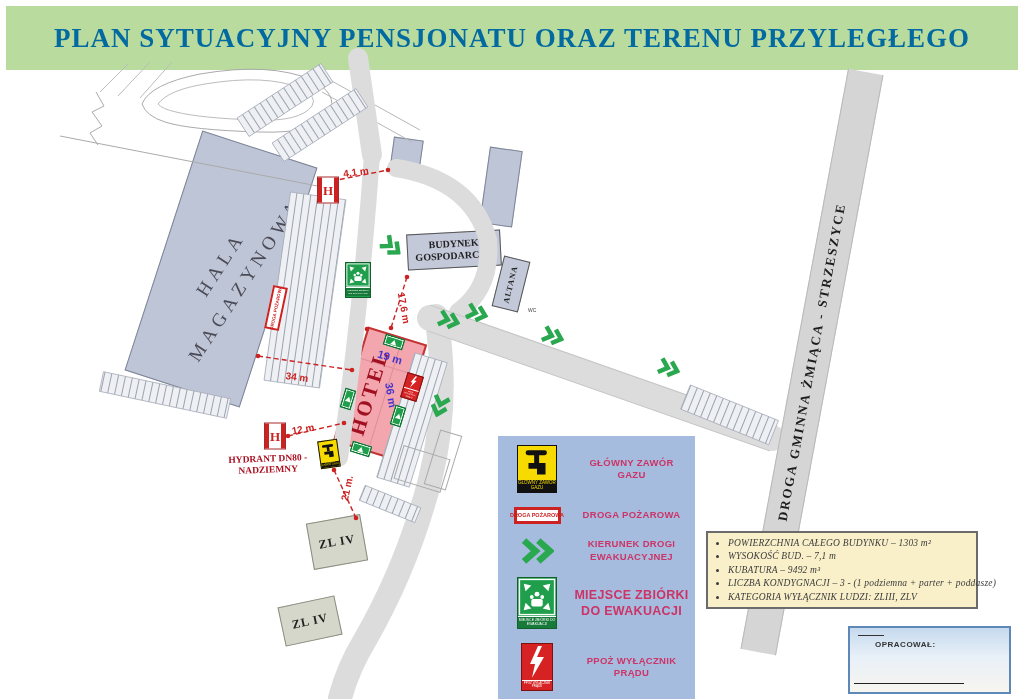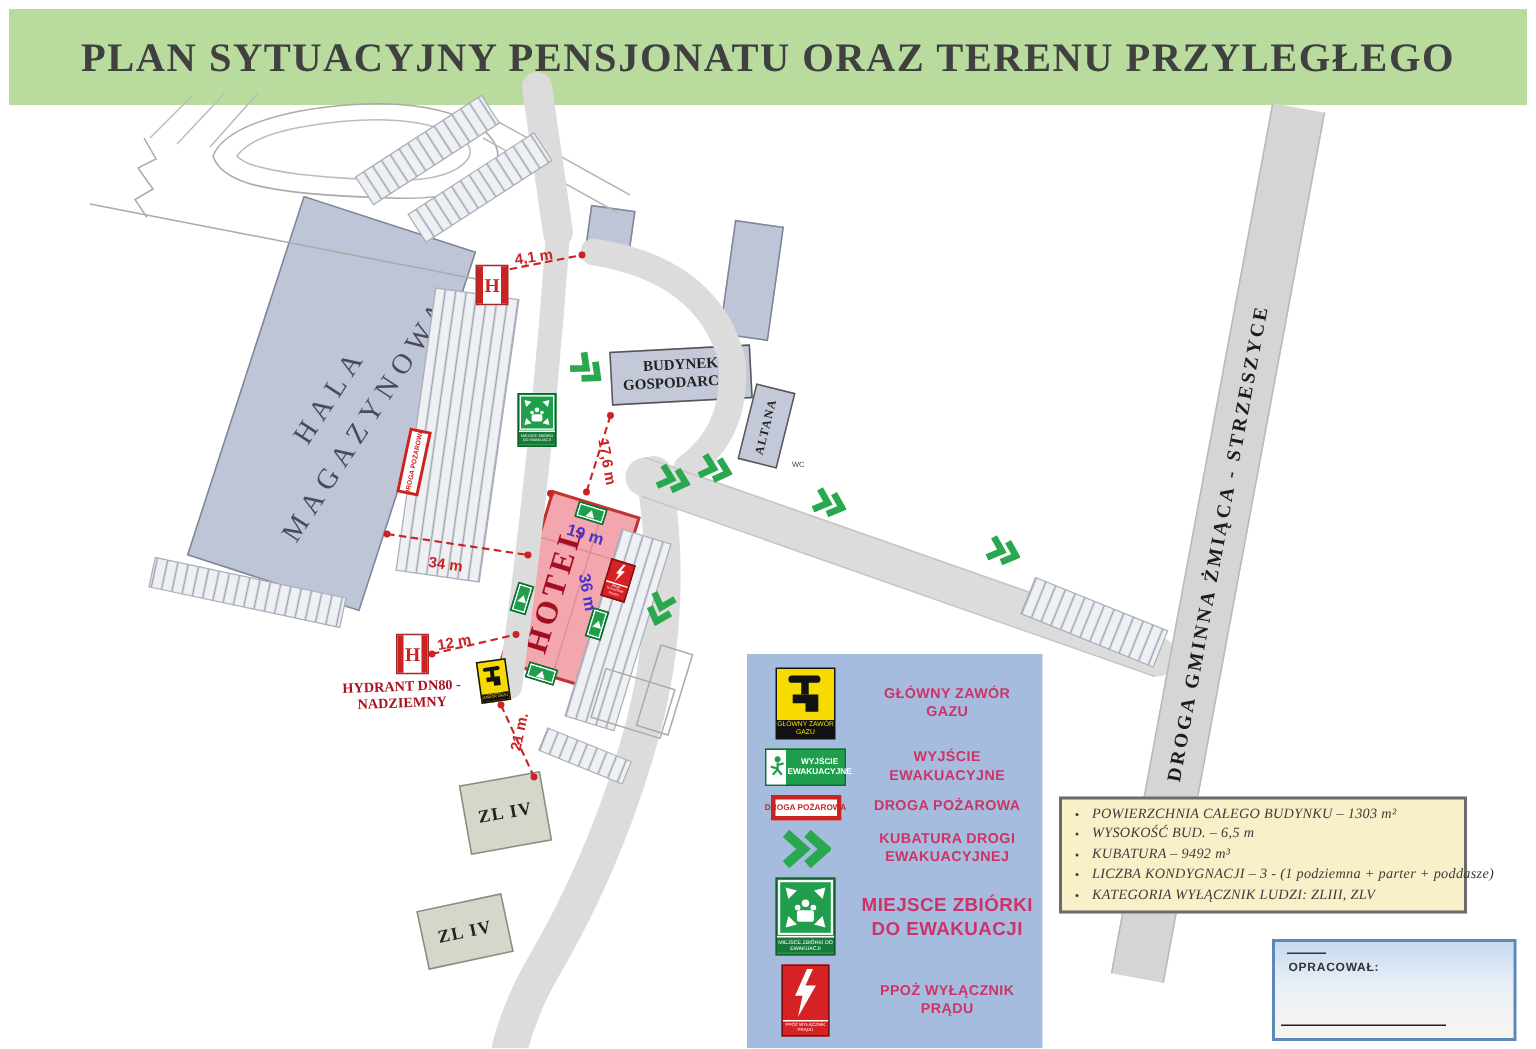"PLAN SYTUACYJNY PENSJONATU ORAZ TERENU" #titlebar span { color: #404040 -> #0369a1 }
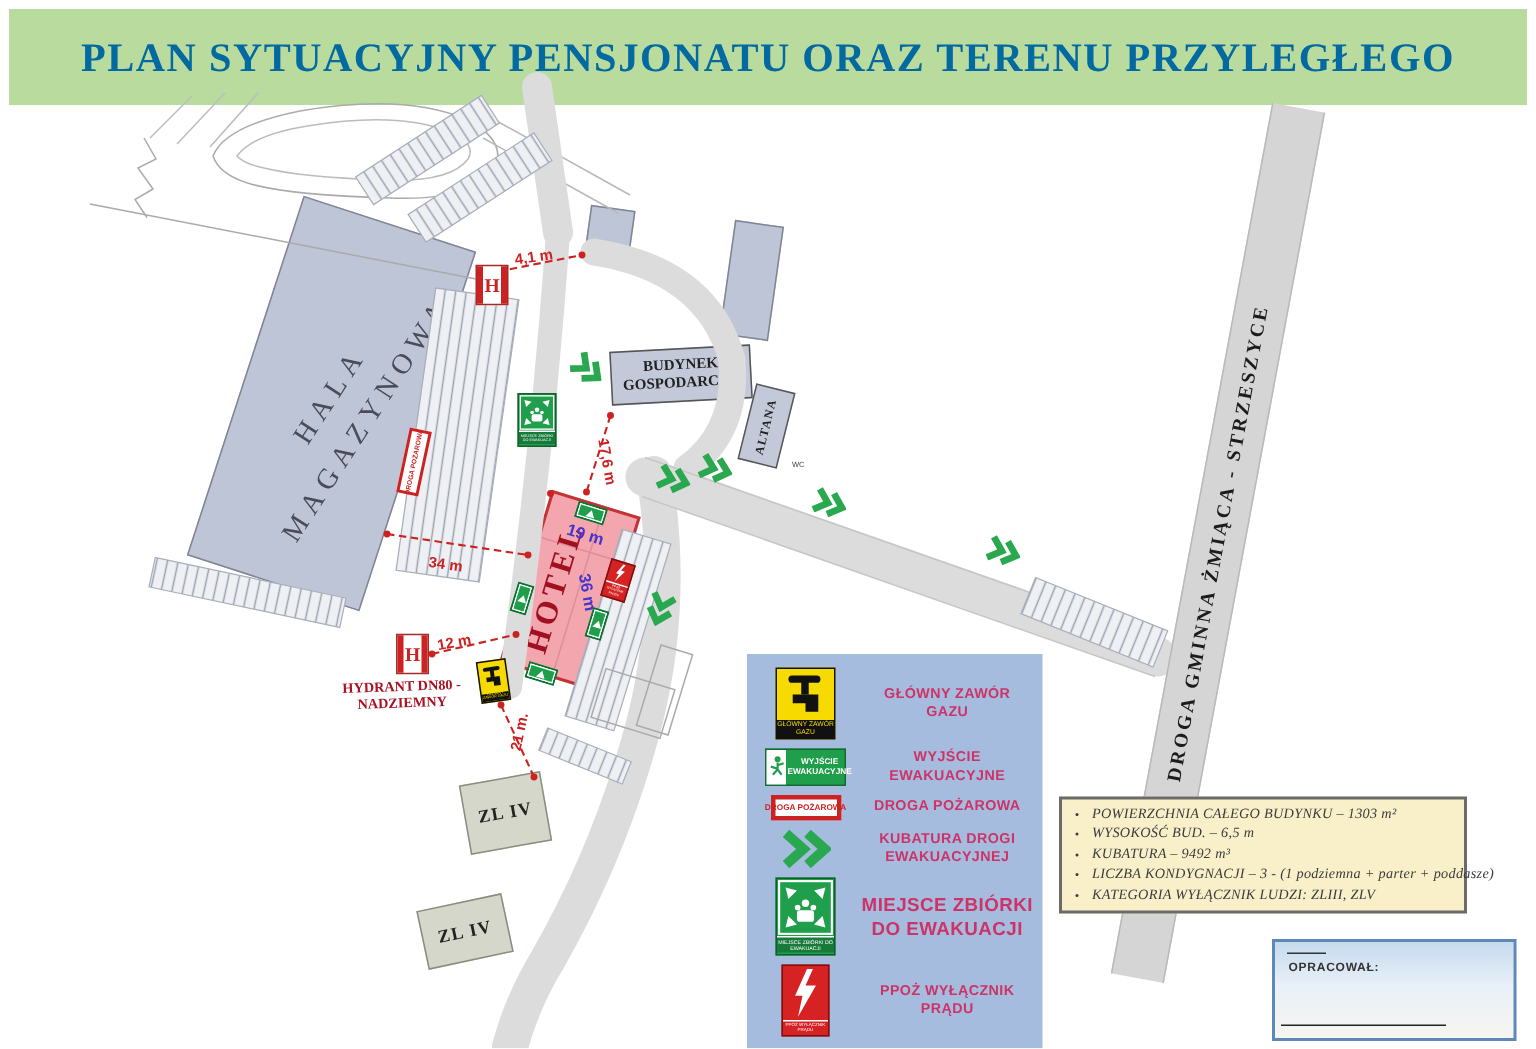"WYJŚCIE EWAKUACYJNE" div.lrow { html: <div> <div> <div> <div> <svg> <circle></circle> <path></path> </svg> </div> <div>WYJŚCIE EWAKUACYJNE</div> </div> </div> <div>WYJŚCIE EWAKUACYJNE</div> </div> -> none }
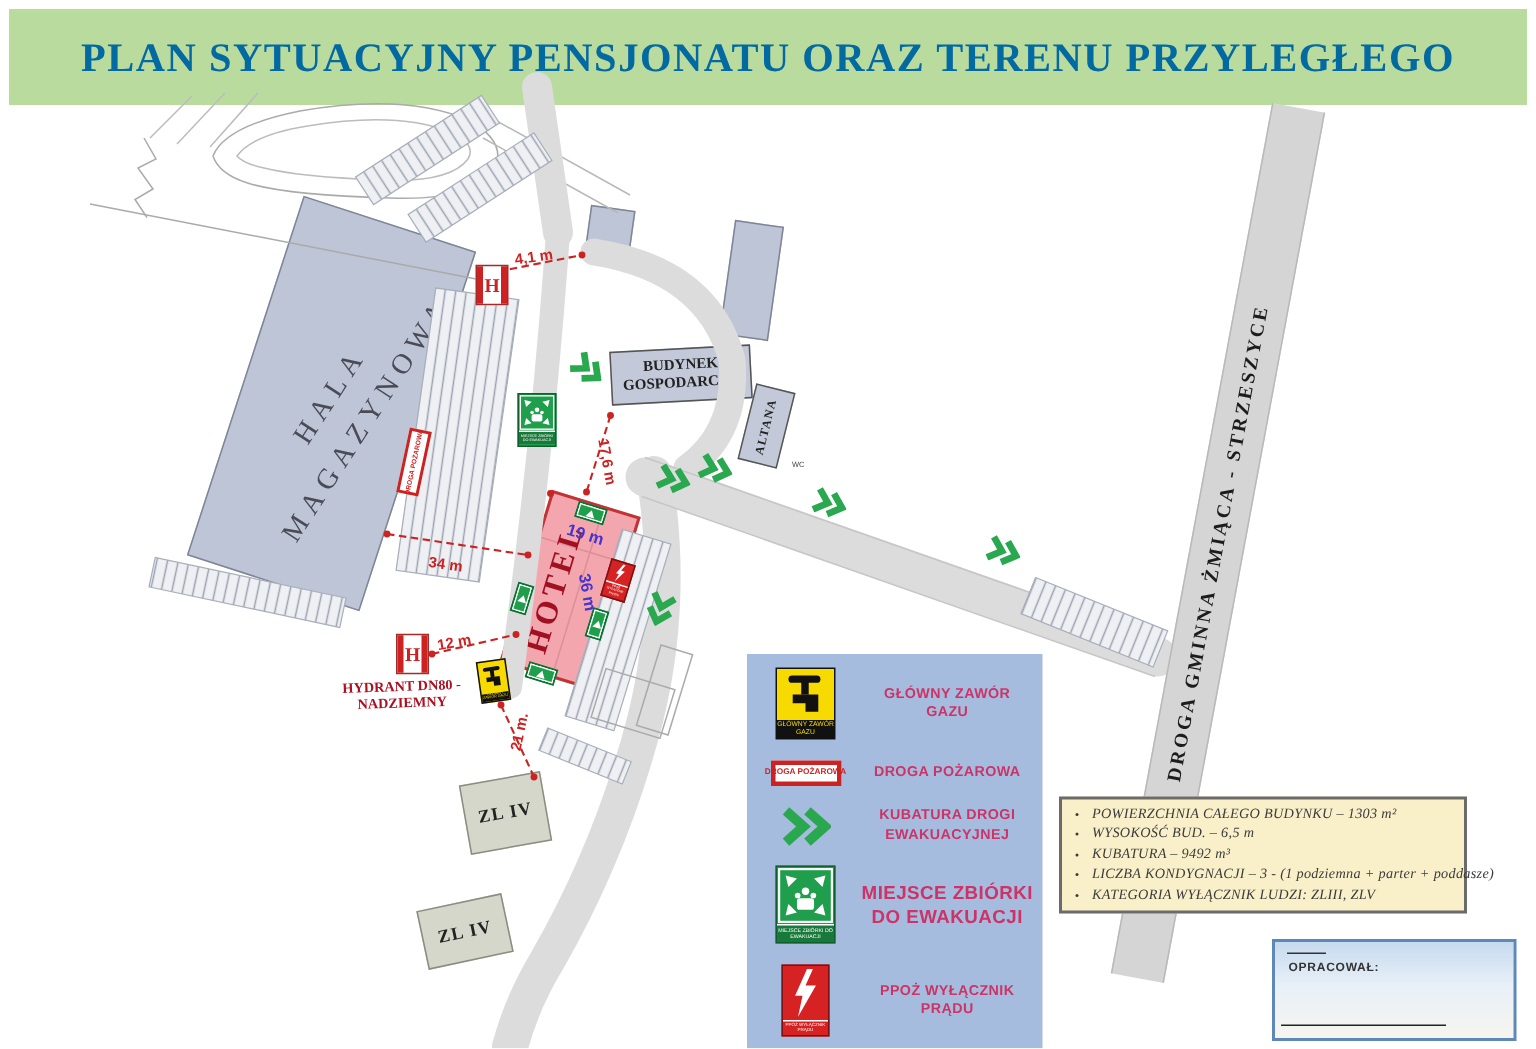"KUBATURA DROGI EWAKUACYJNEJ" div.lbl { text: KUBATURA -> KIERUNEK }
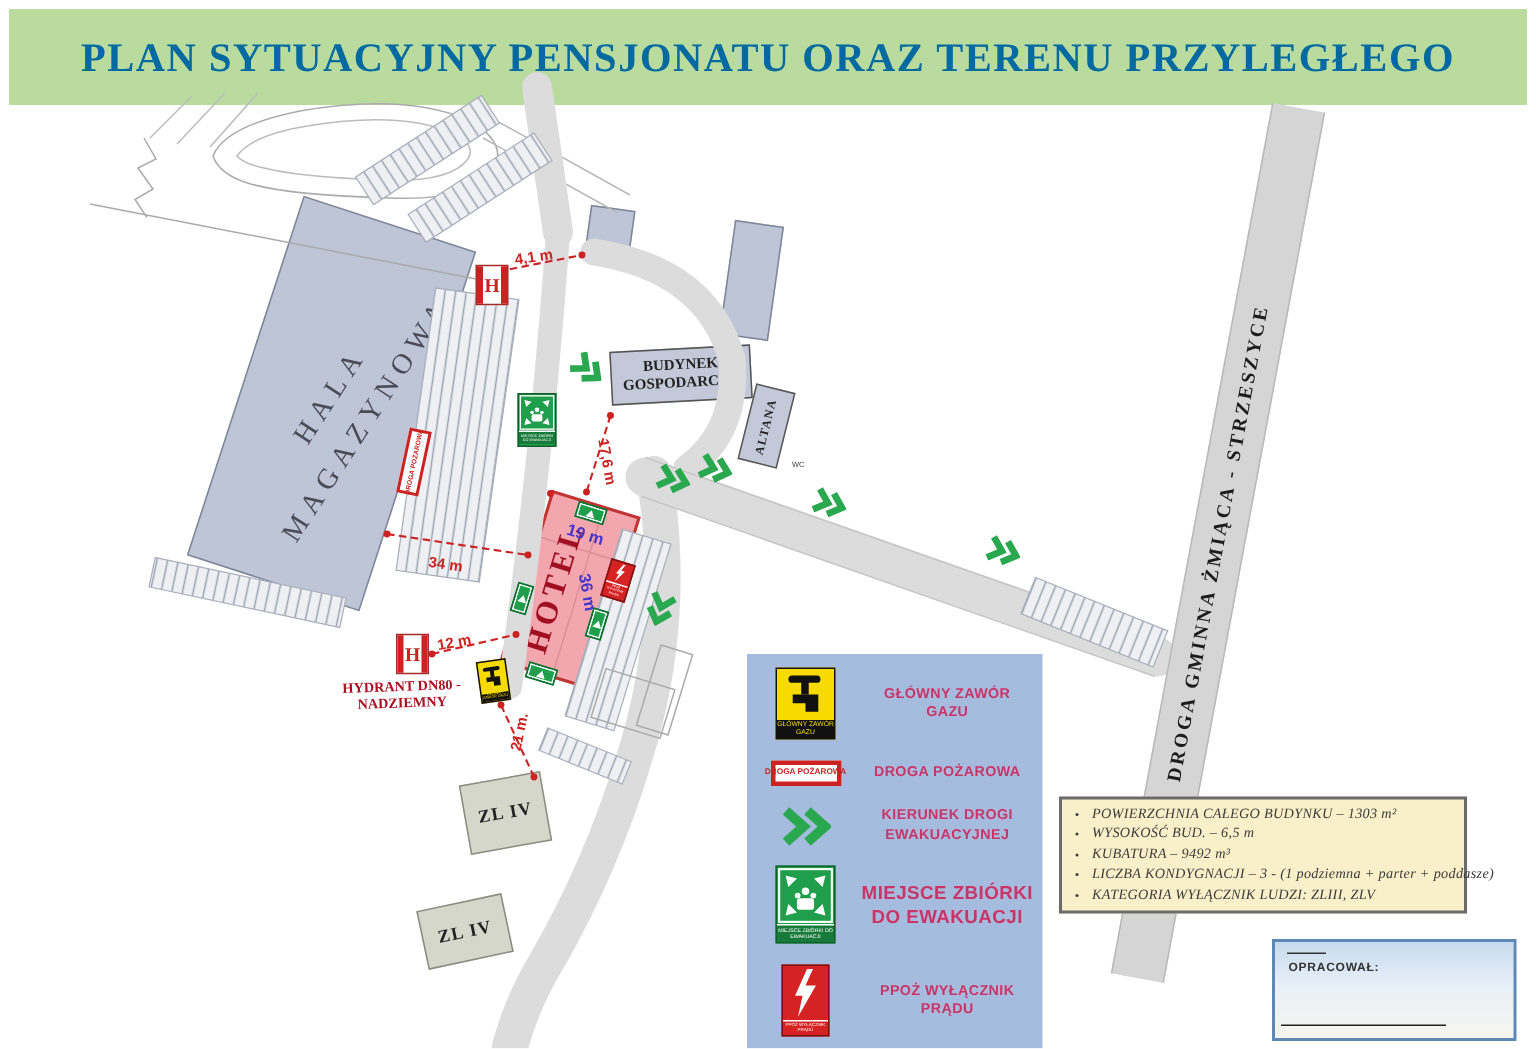"WYSOKOŚĆ BUD. – 6,5 m" li { text: 6,5 -> 7,1 }
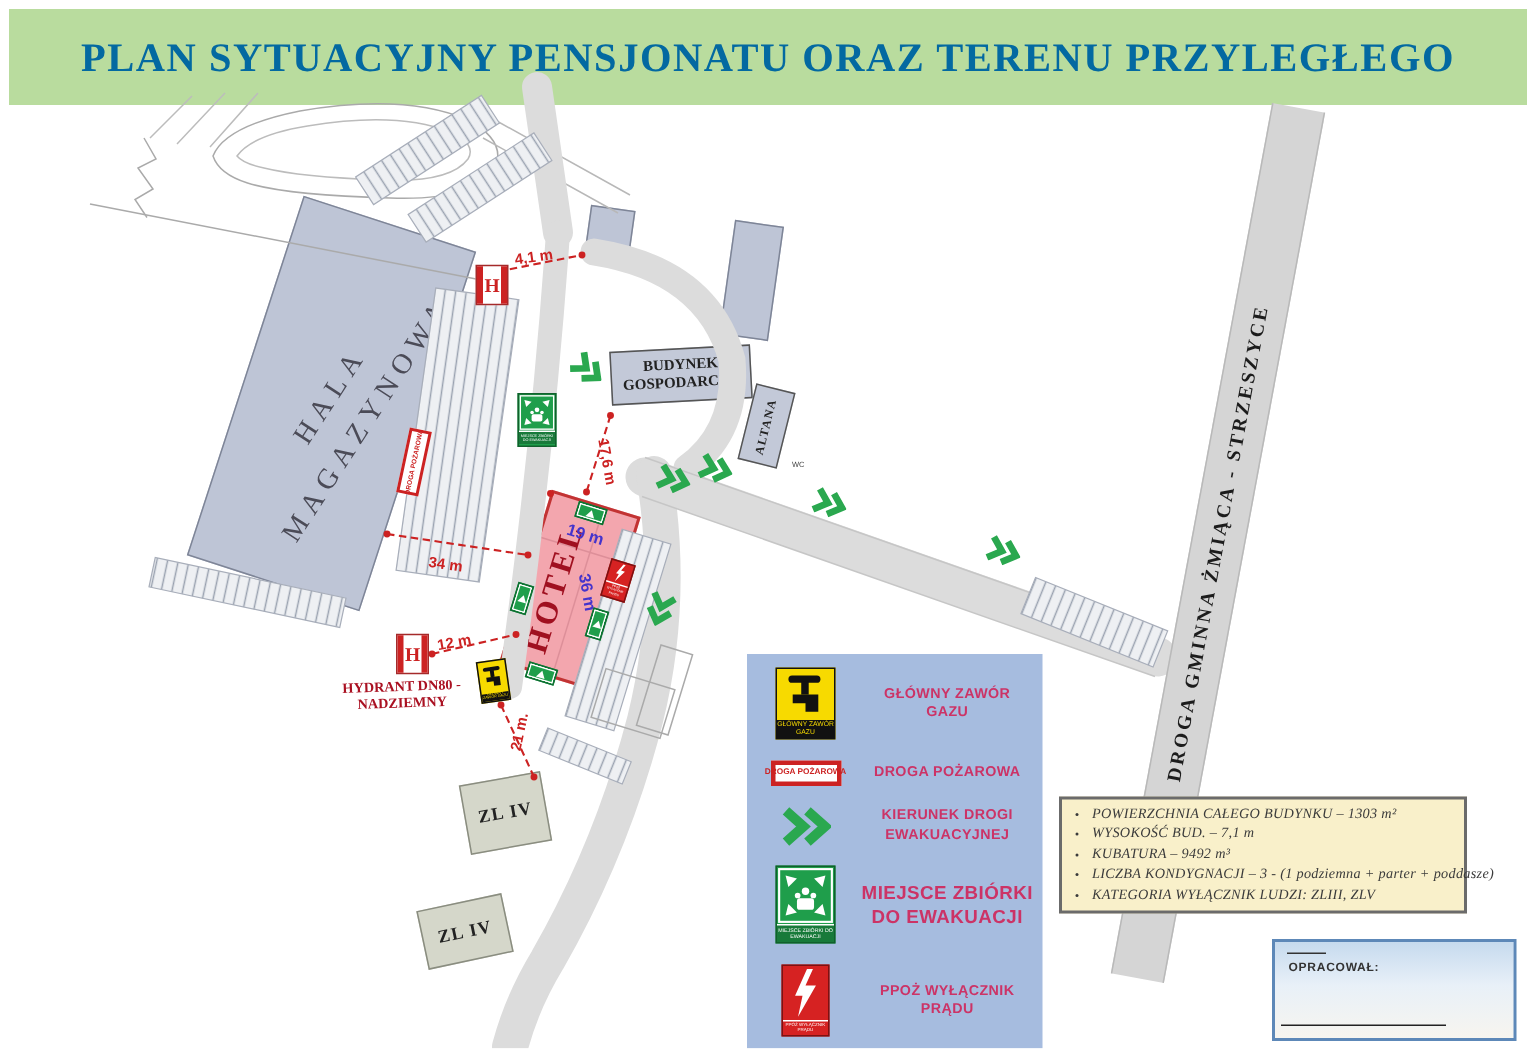"OPRACOWAŁ:" #credit .credit-label { left: 9px -> 25px }
